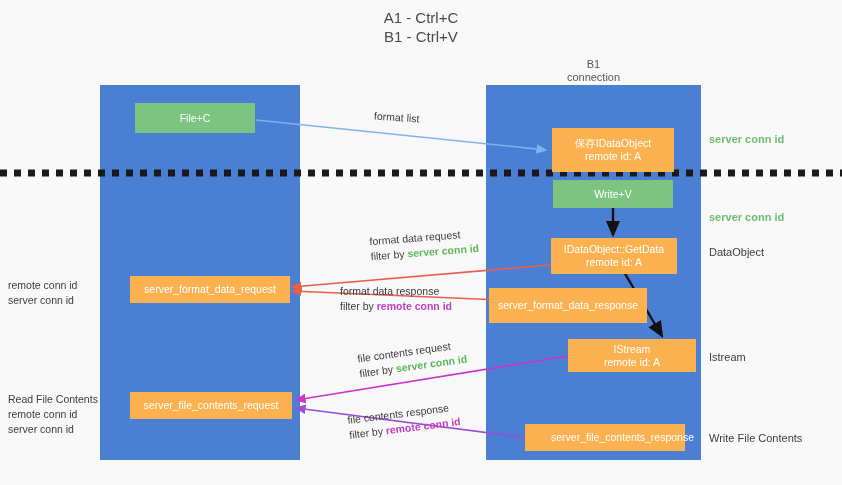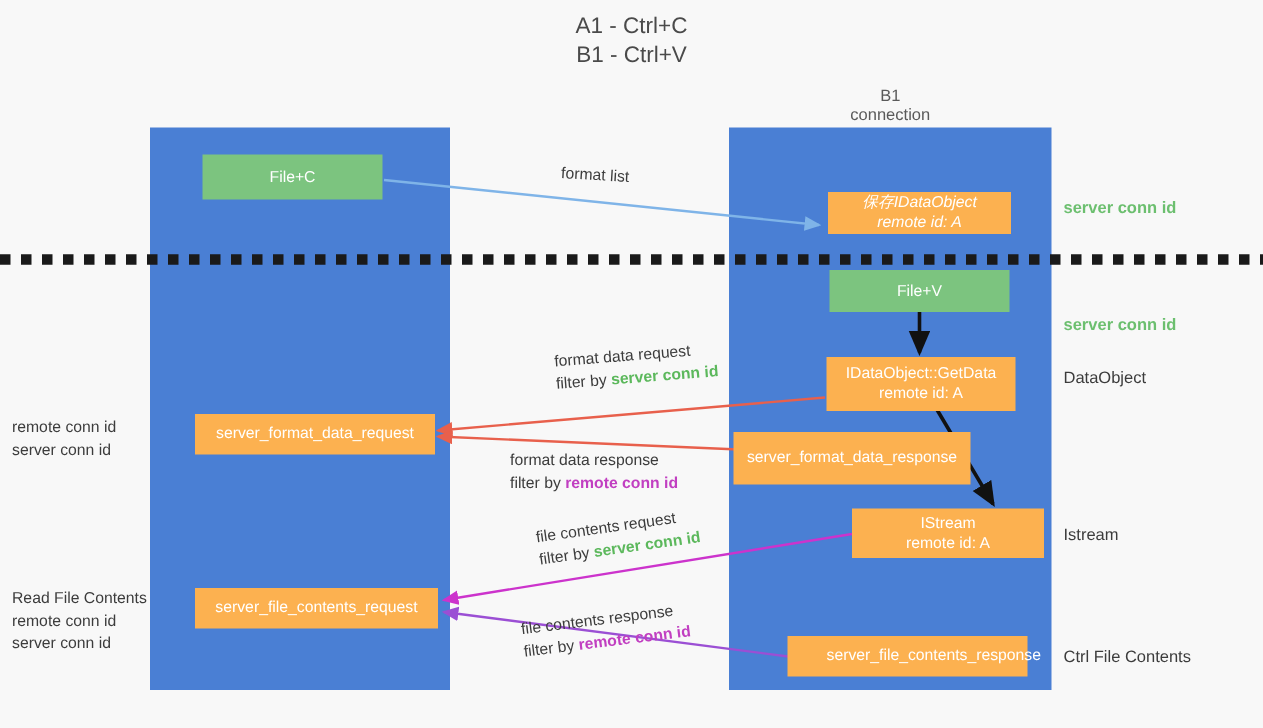"保存IDataObject" div.node { font-style: italic -> none; height: 28px -> 44px }
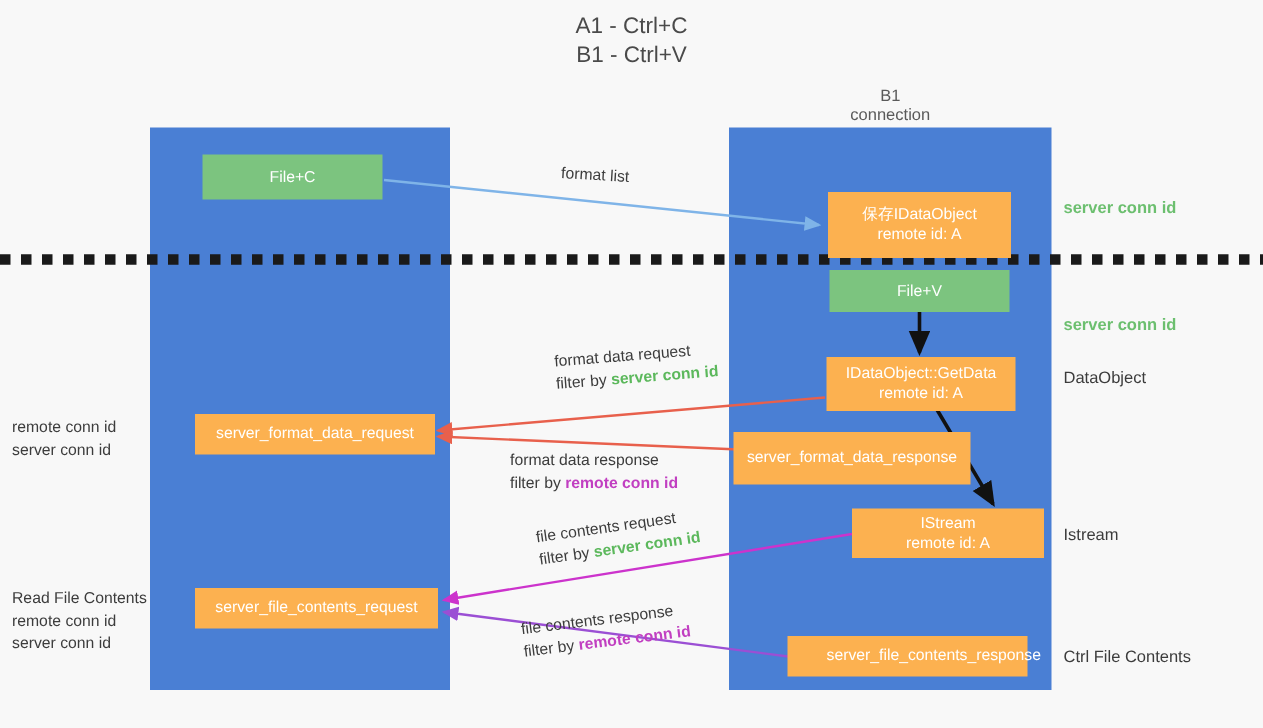"File+V" div.node { text: File+V -> Write+V }
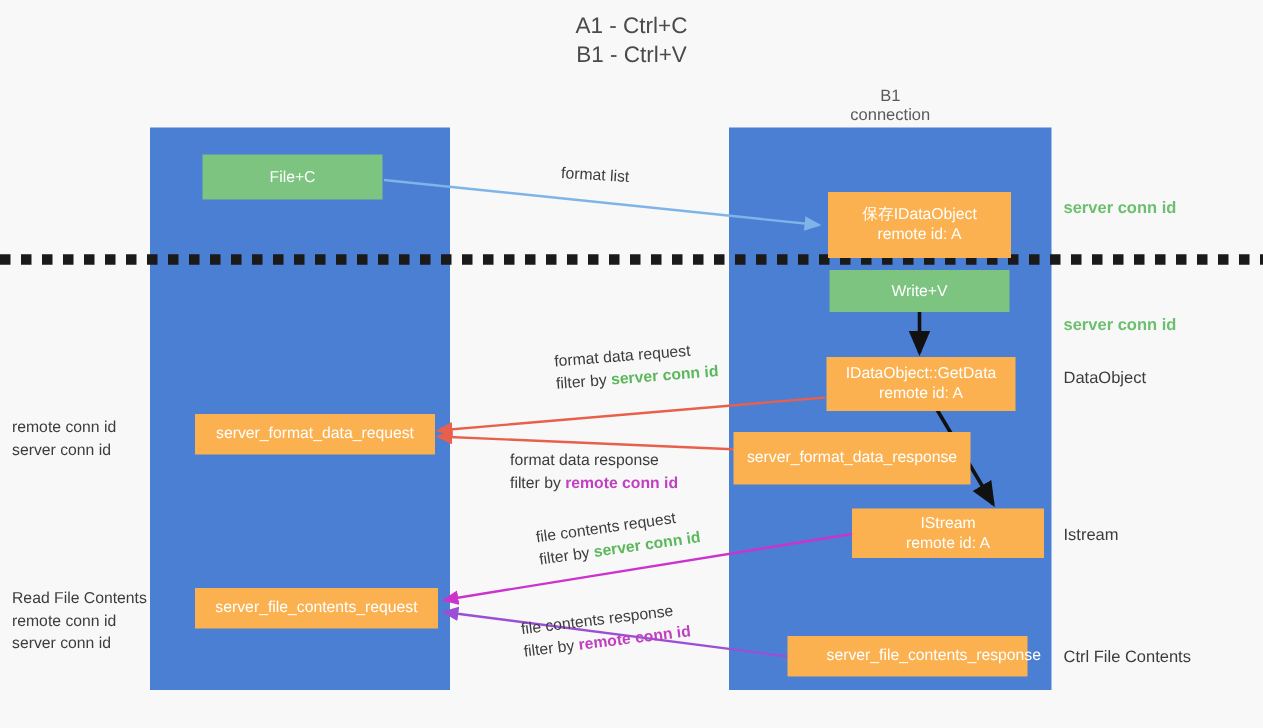"format data response" div.stack { top: 300px -> 284px }
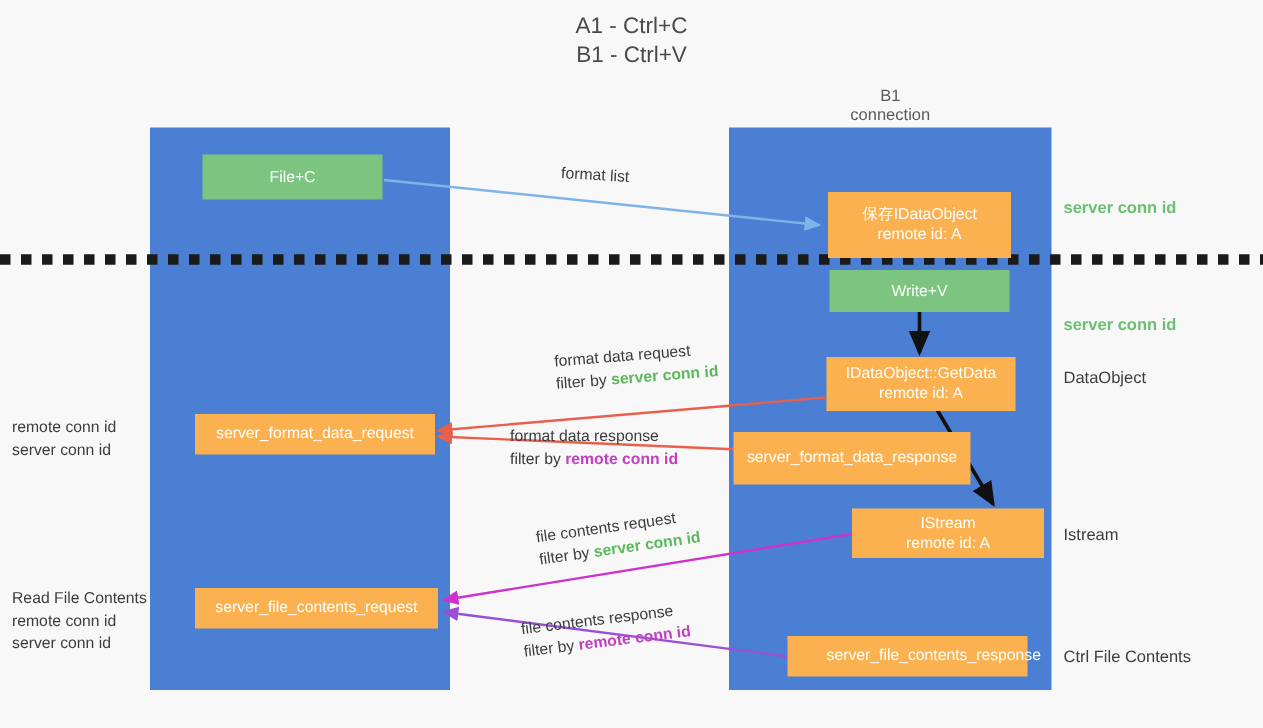"Ctrl File Contents" div.side-label { text: Ctrl -> Write }
